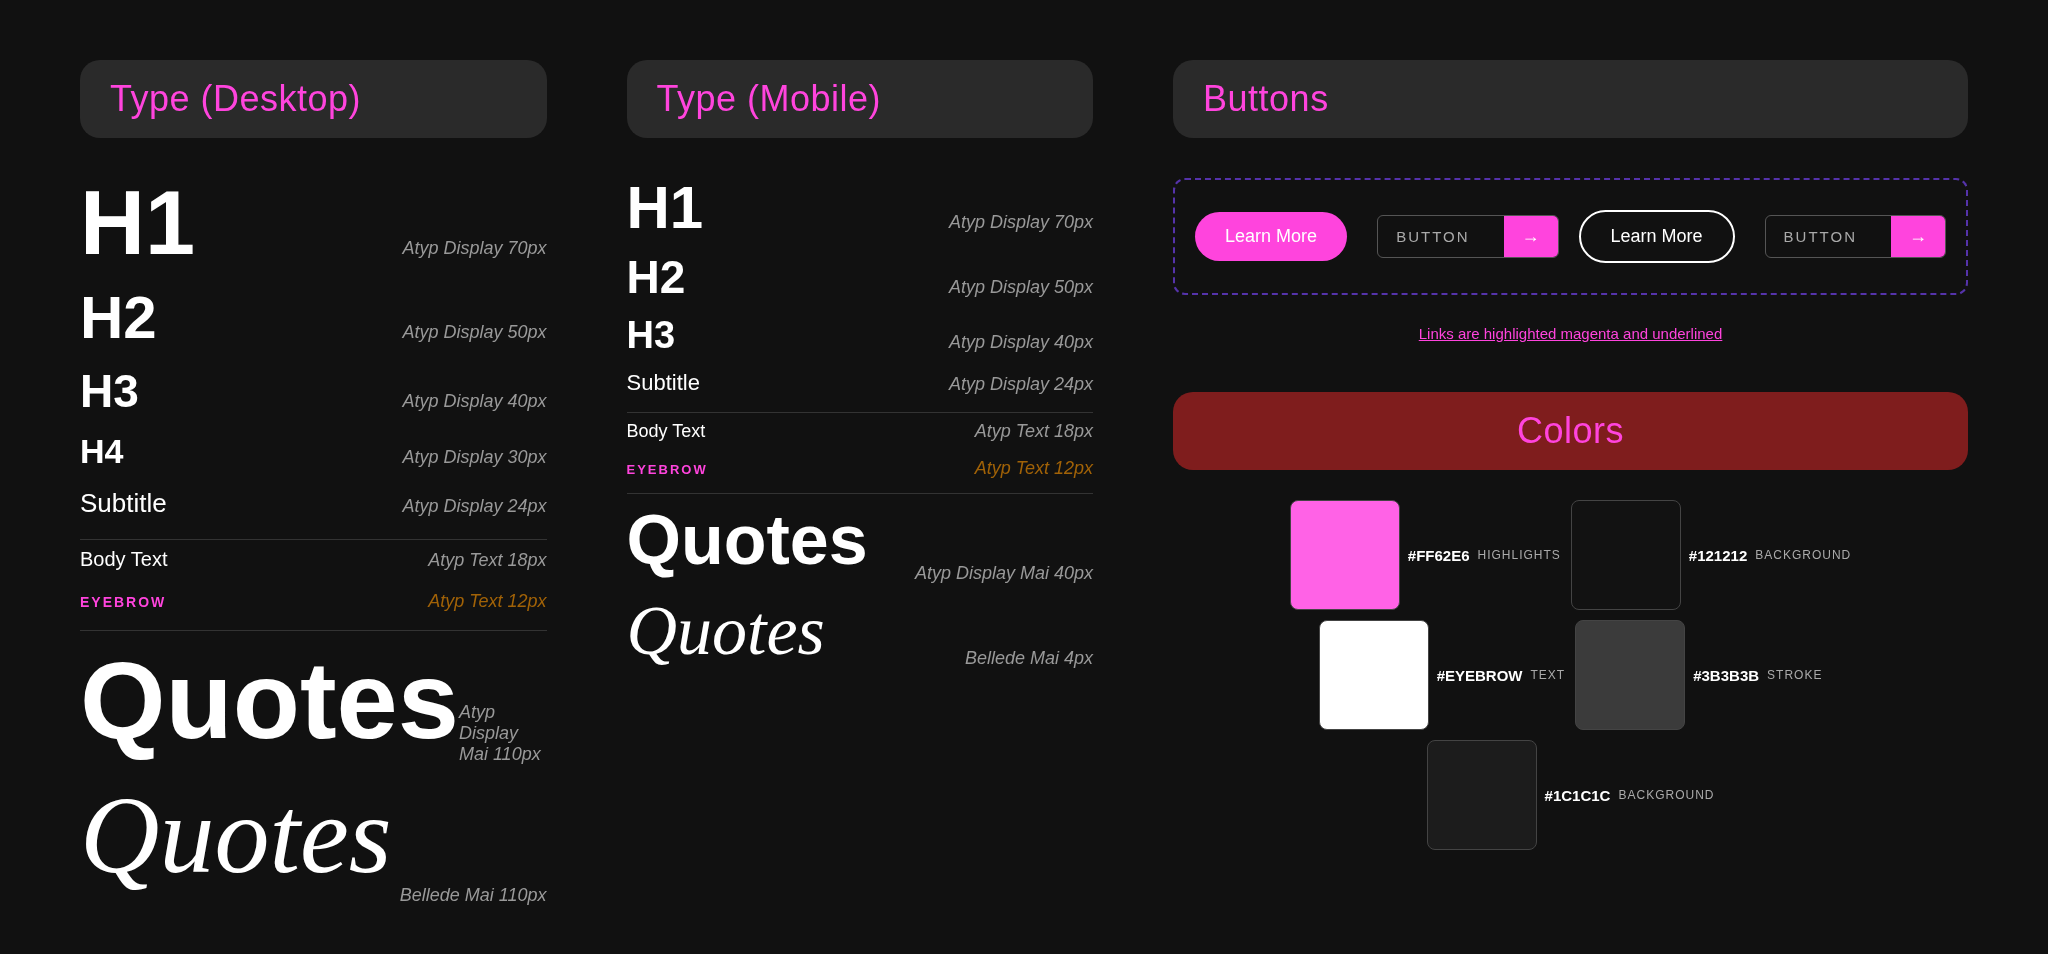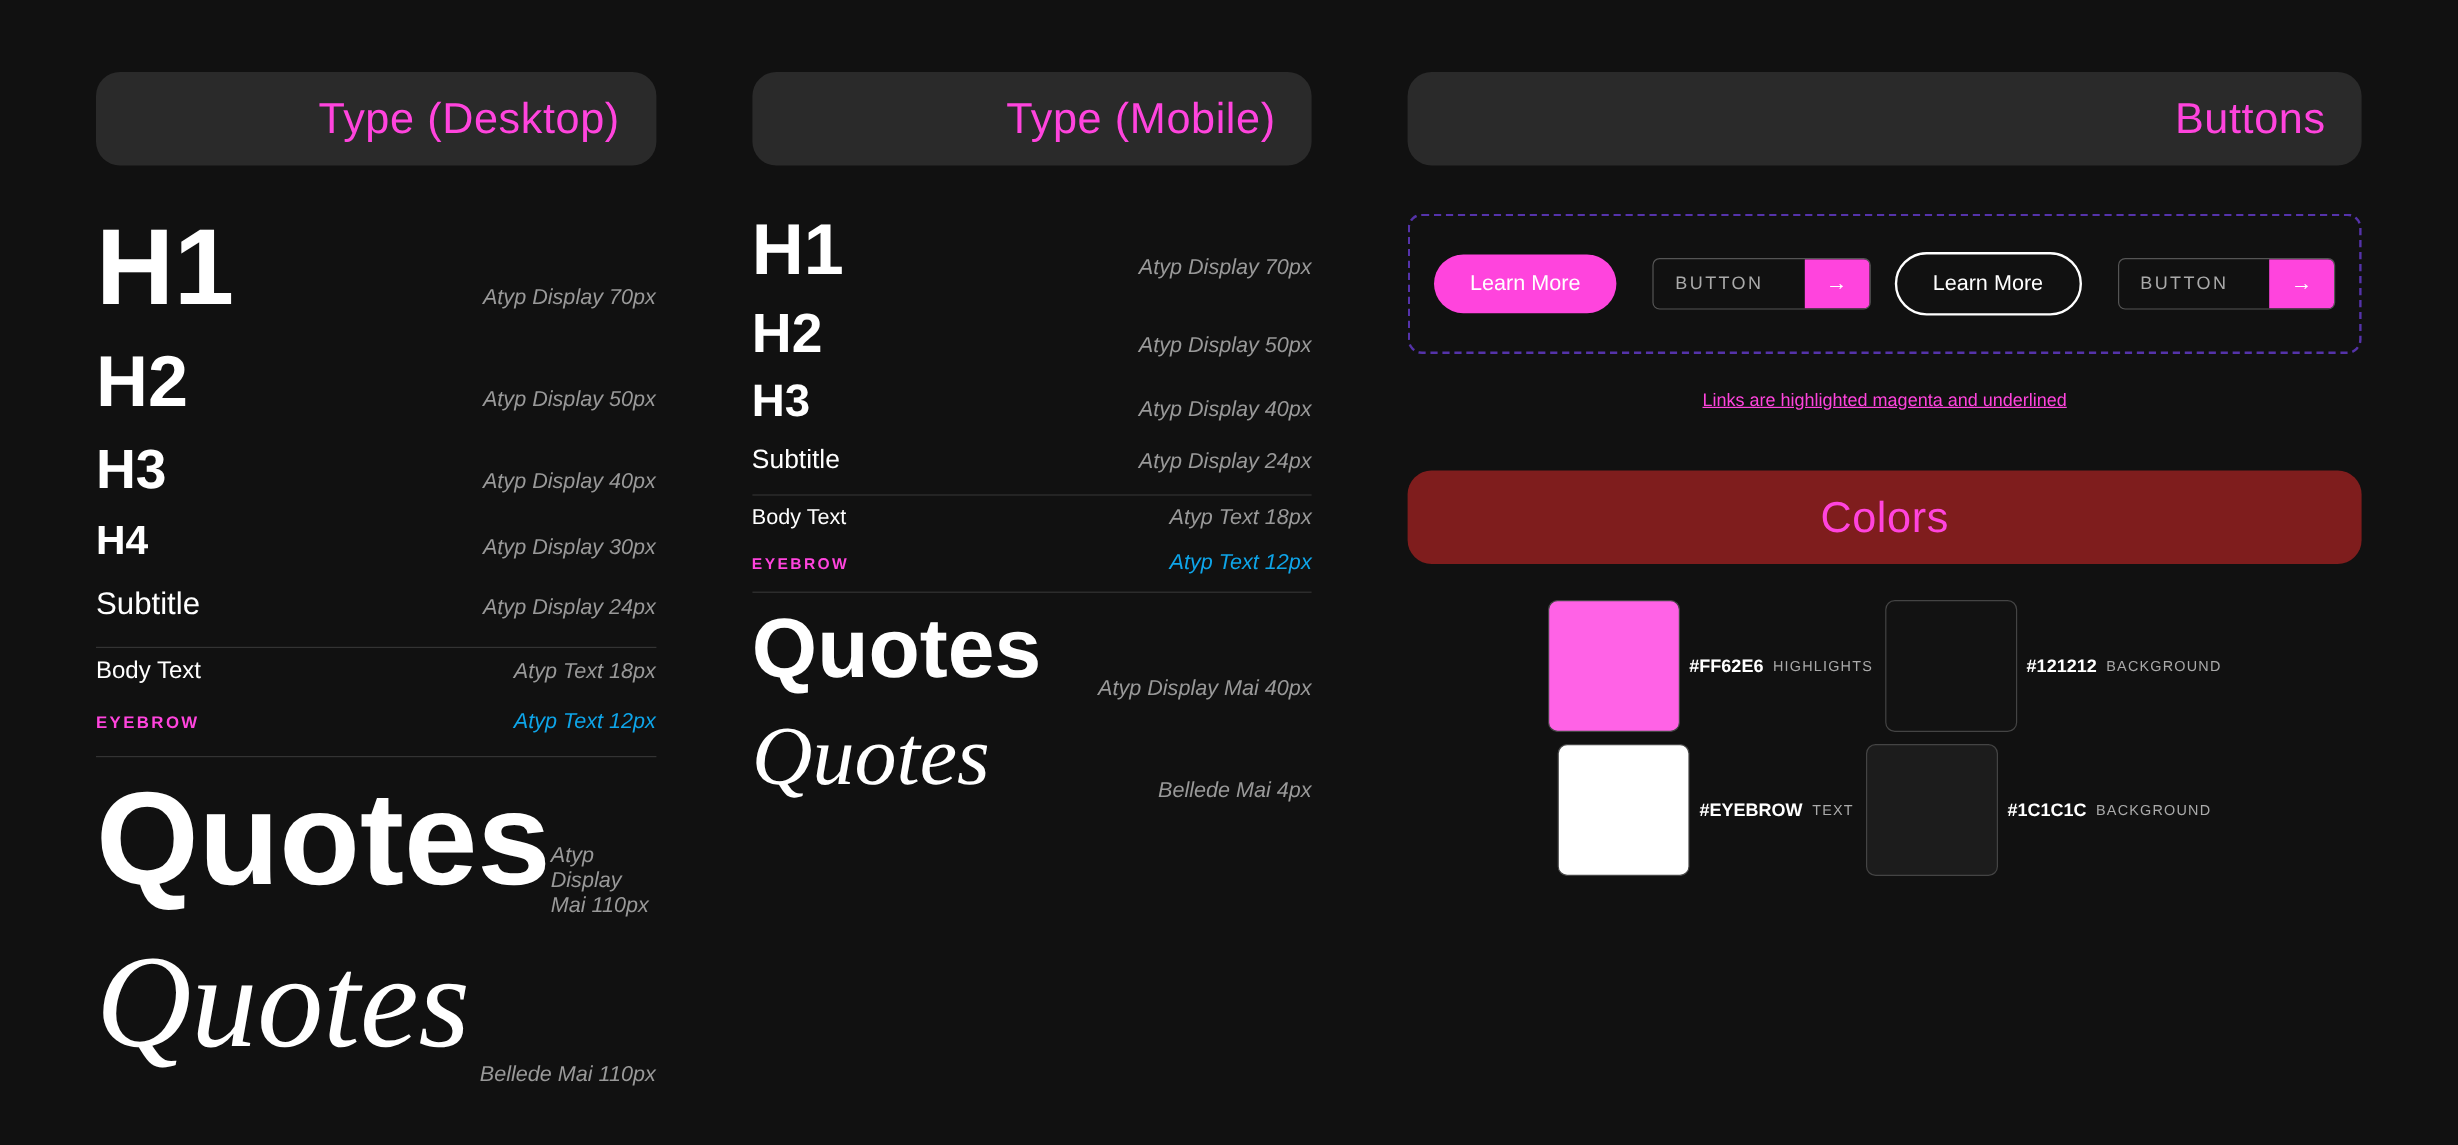"Type (Desktop)" .section-header { text-align: right -> left }
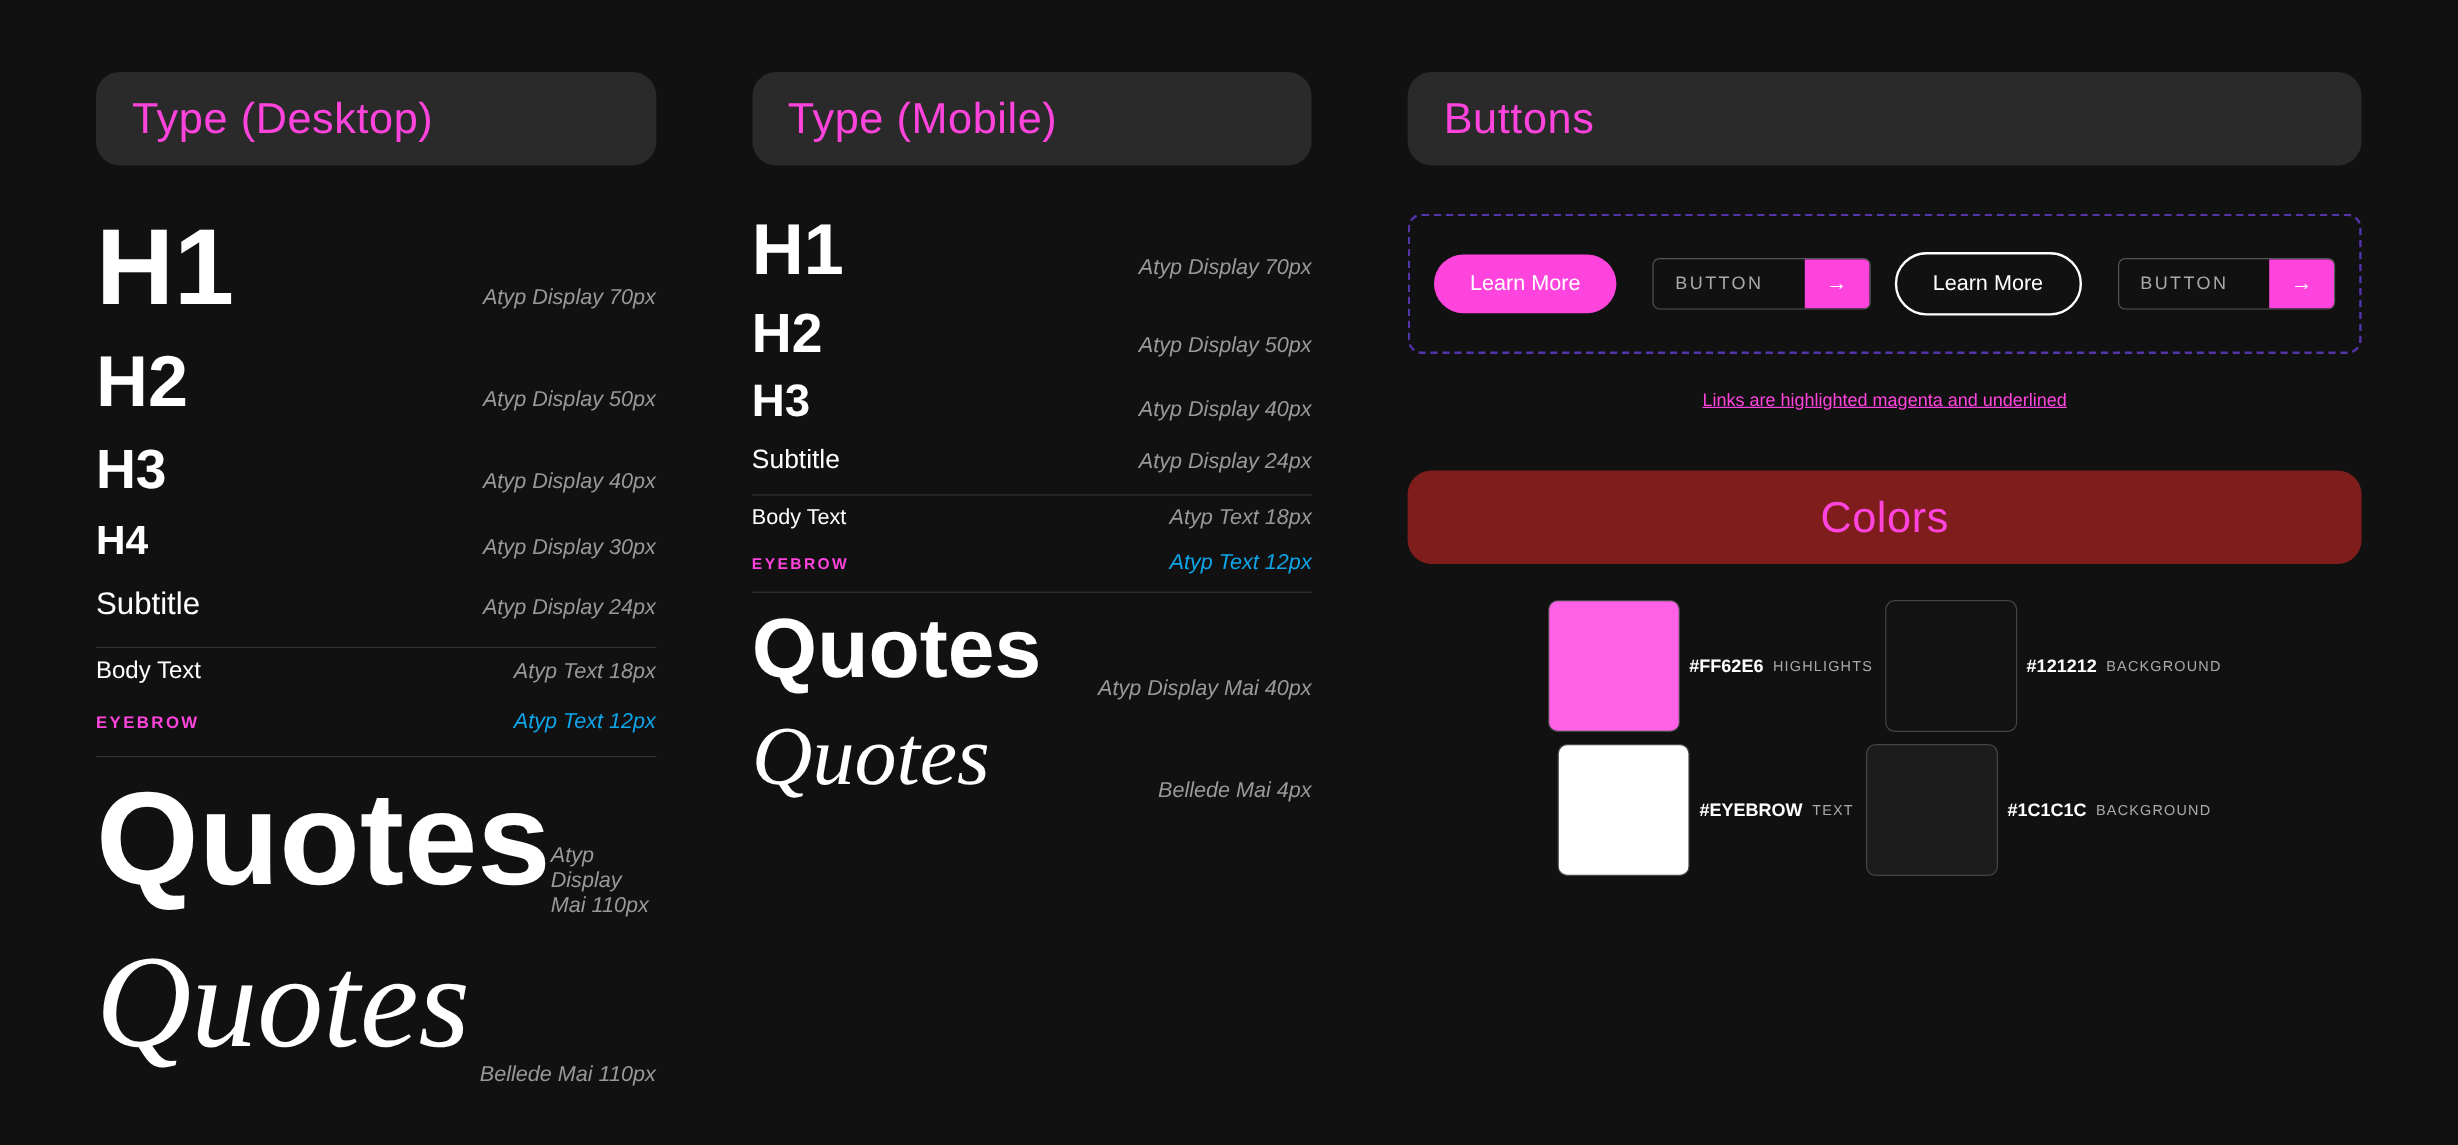"Atyp Text 12px" .atyp-magenta { color: #0ea5e9 -> #a16207 }
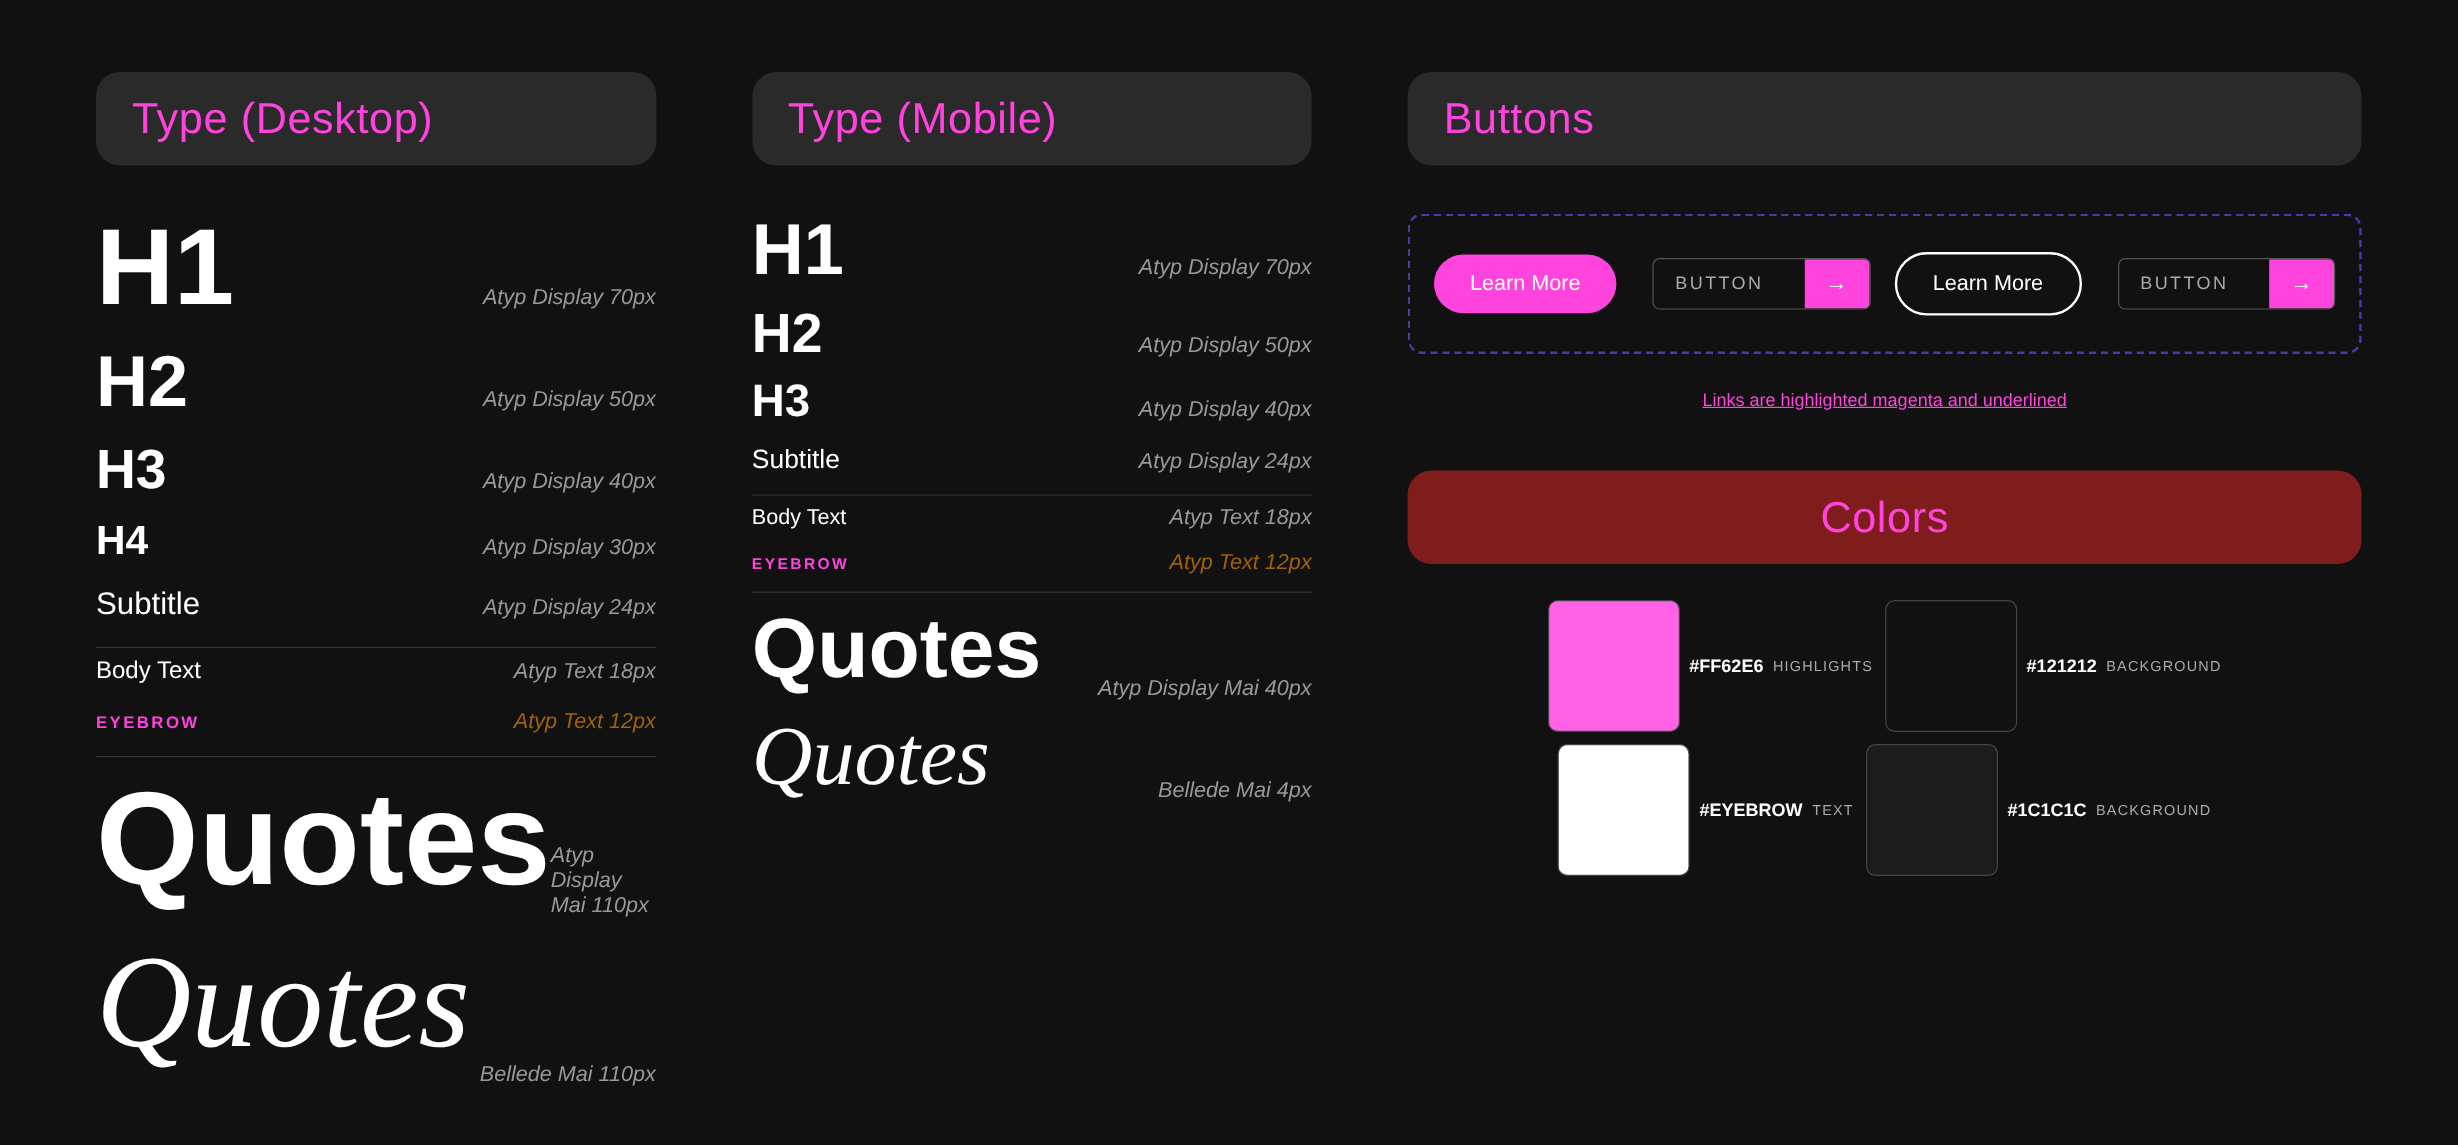"#3B3B3B" div.color-swatch { html: none -> <div> <div></div> <span>#3B3B3B</span> <span>STROKE</span> </div> }
